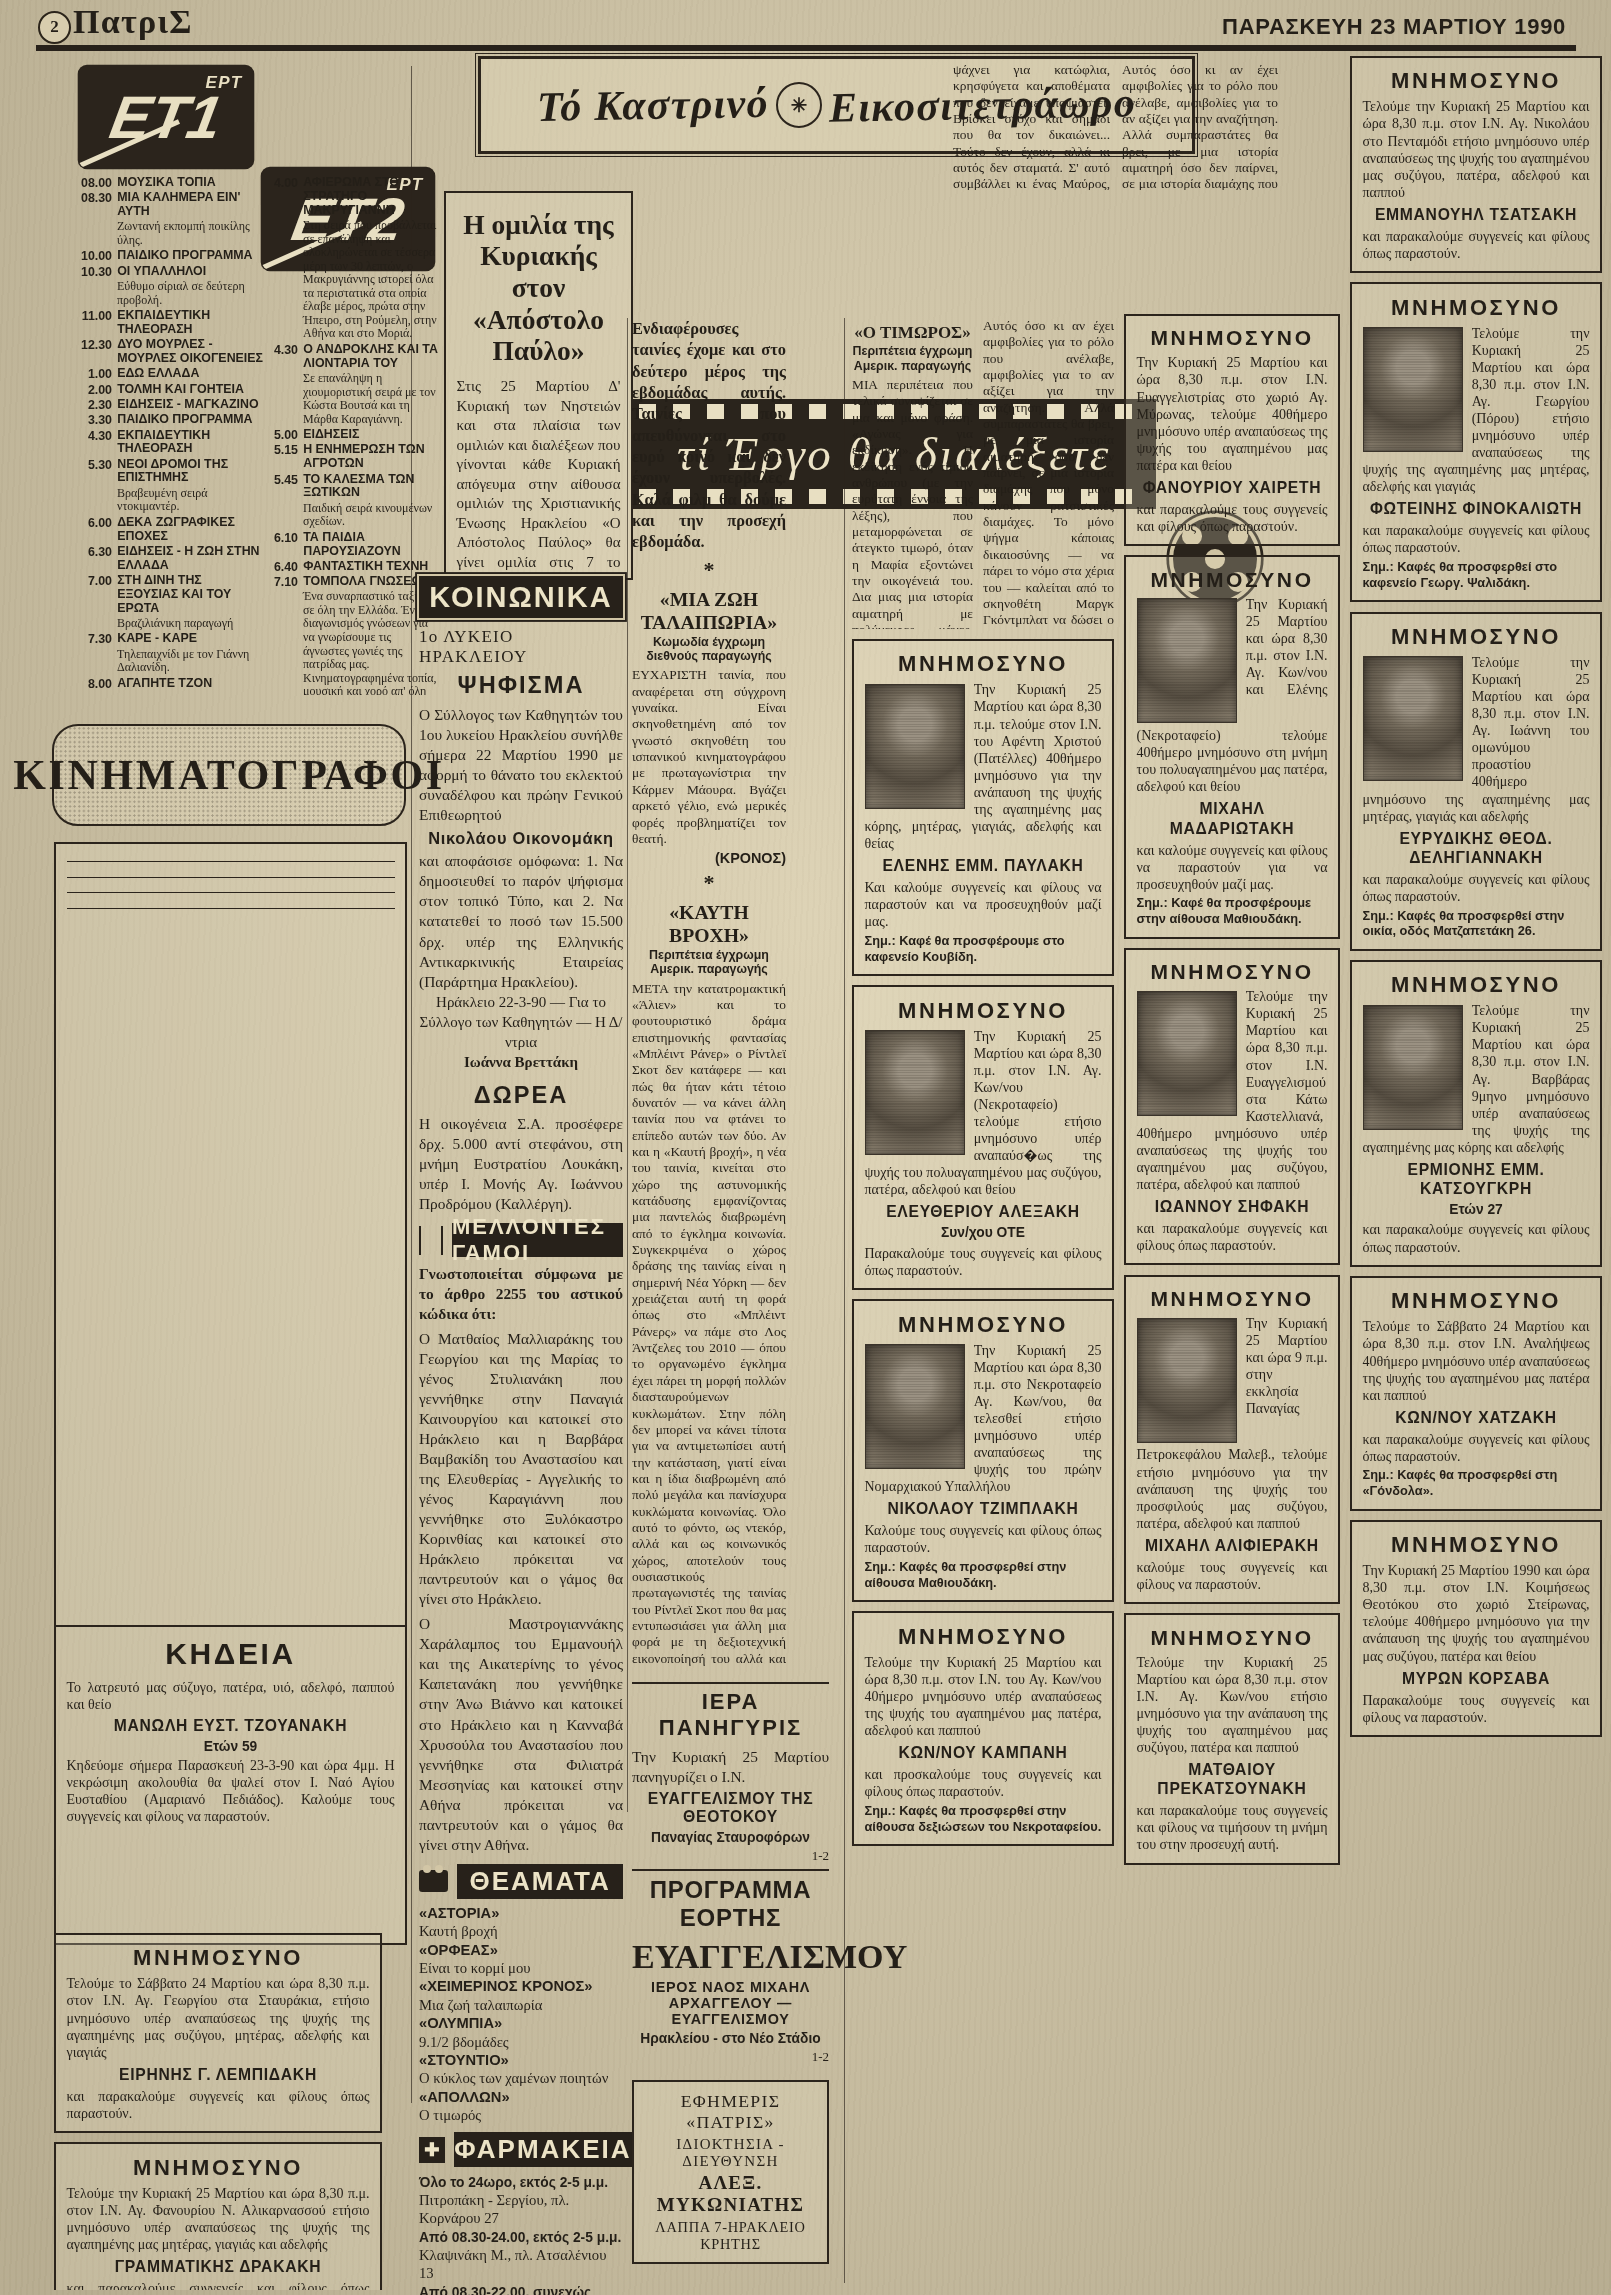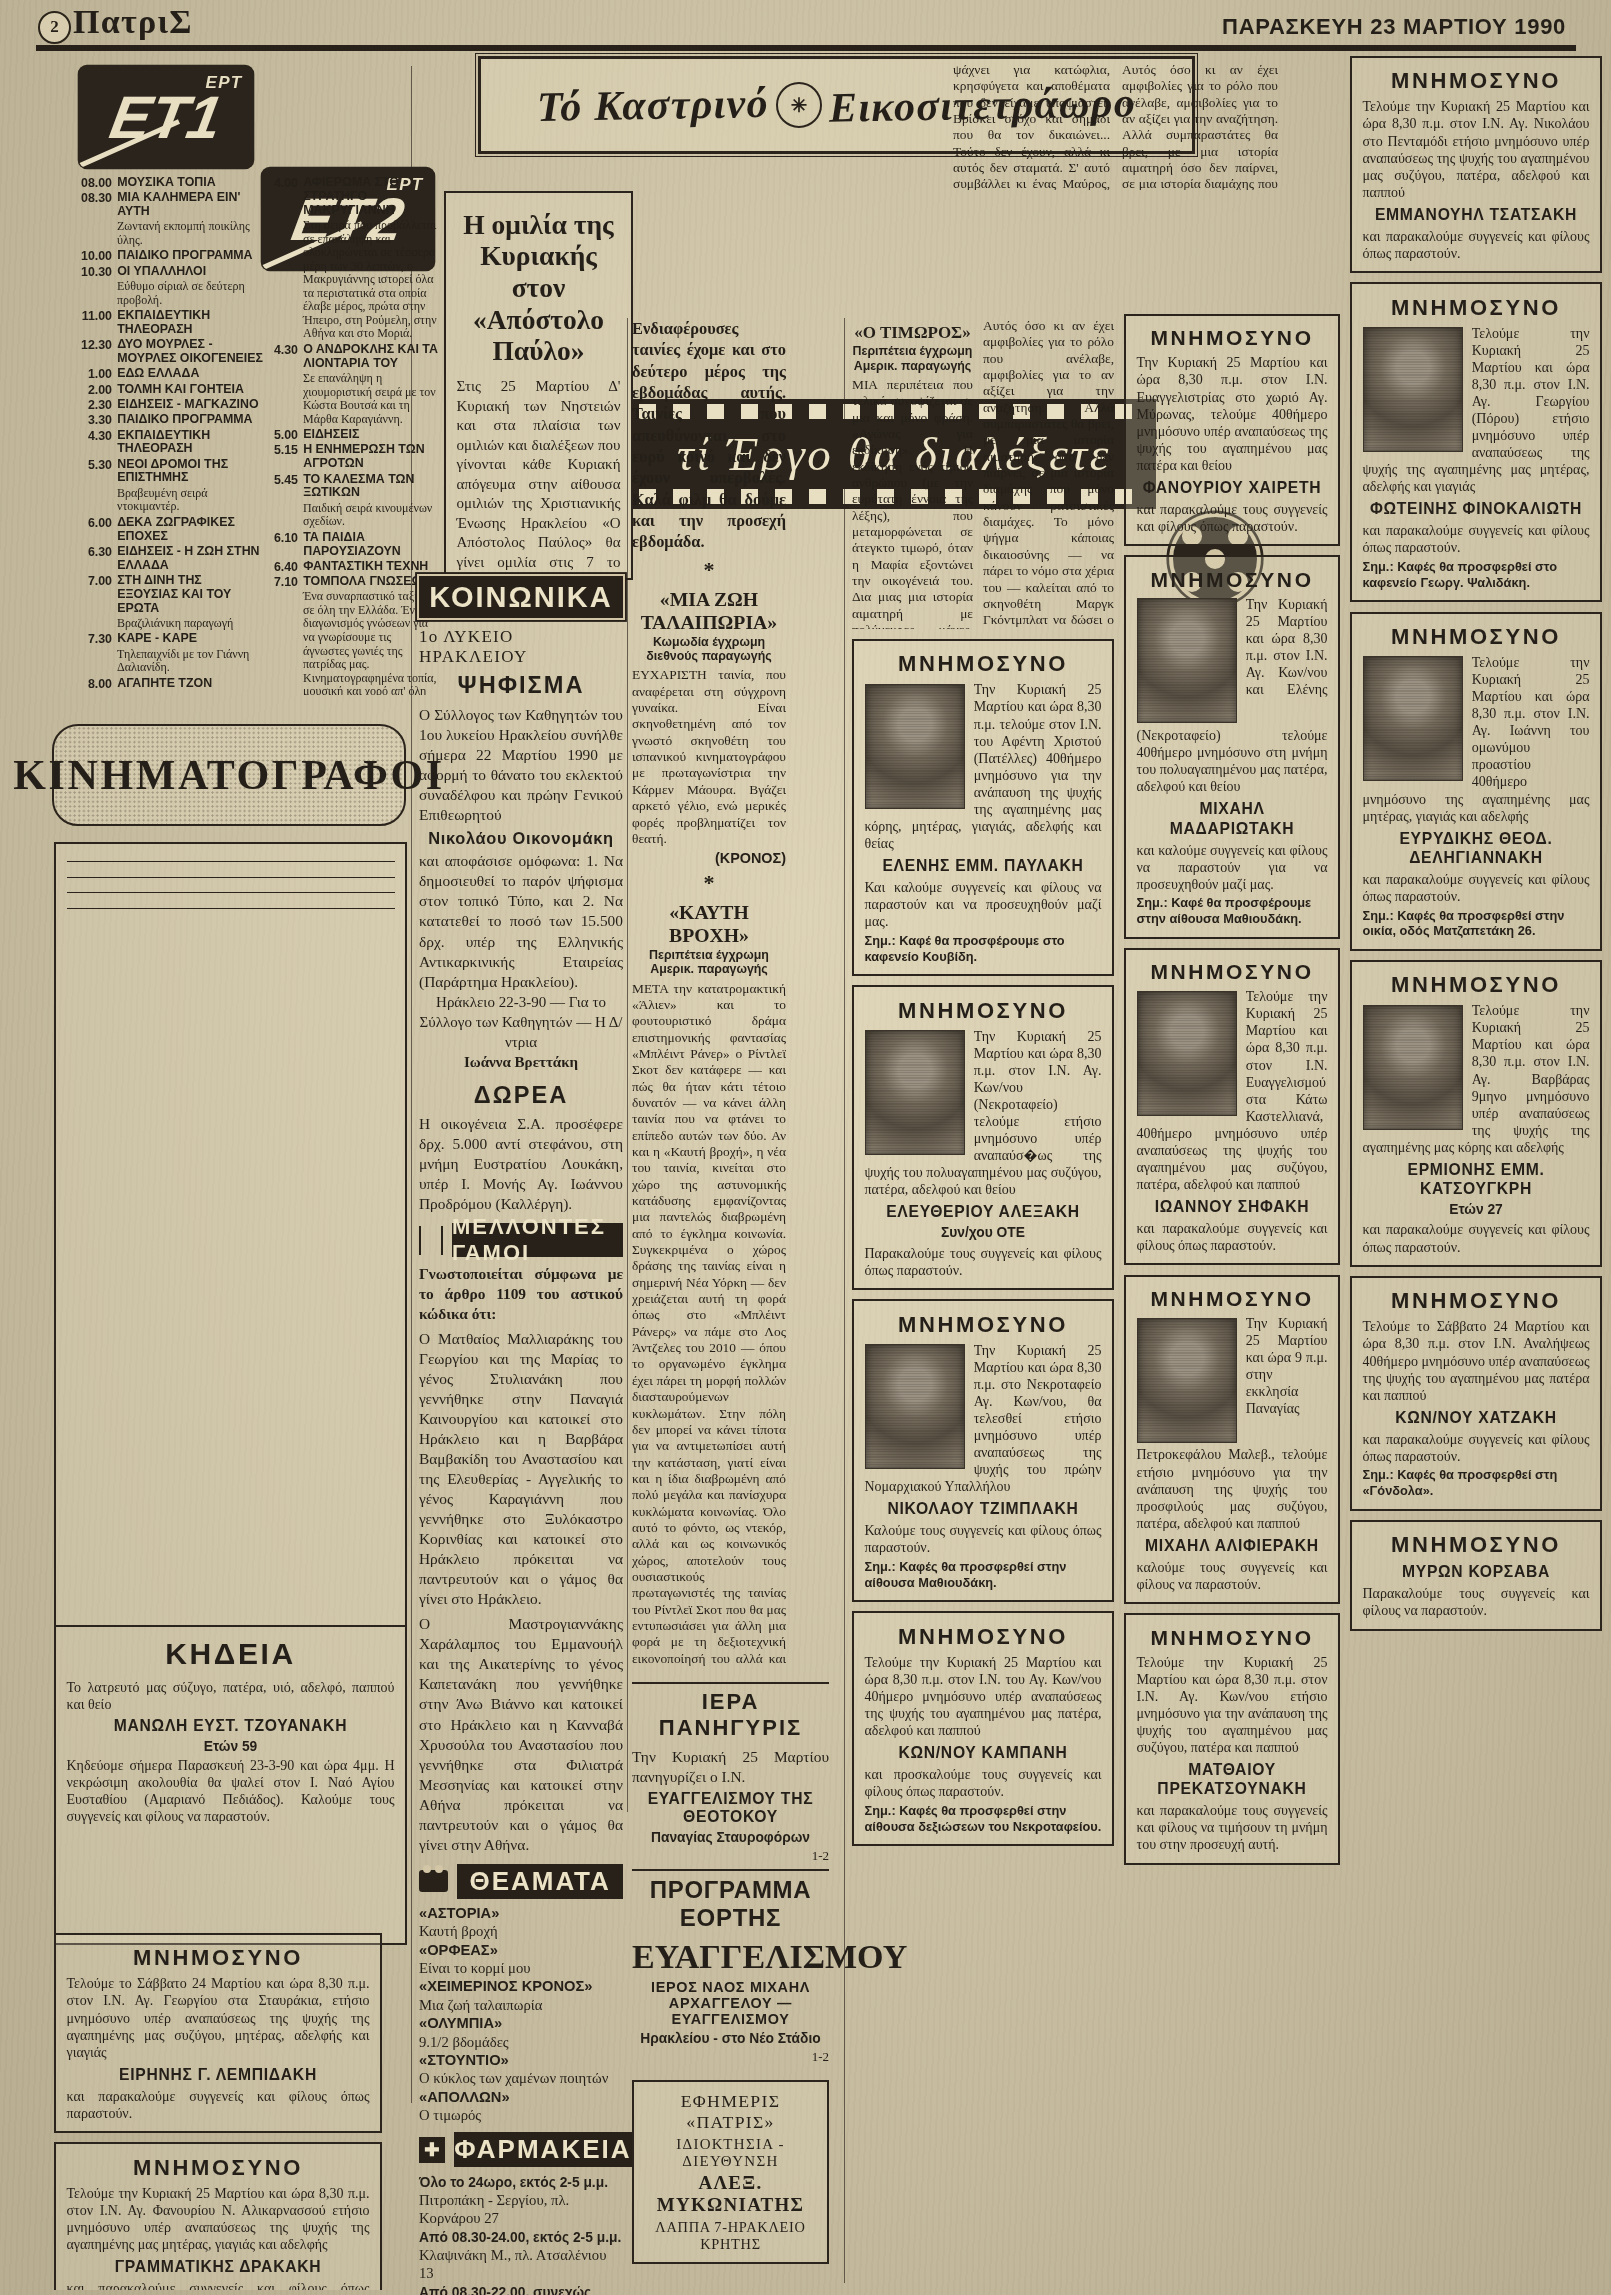"Γνωστοποιείται σύμφωνα με το άρθρο" div.k-body { text: 1109 -> 2255 }
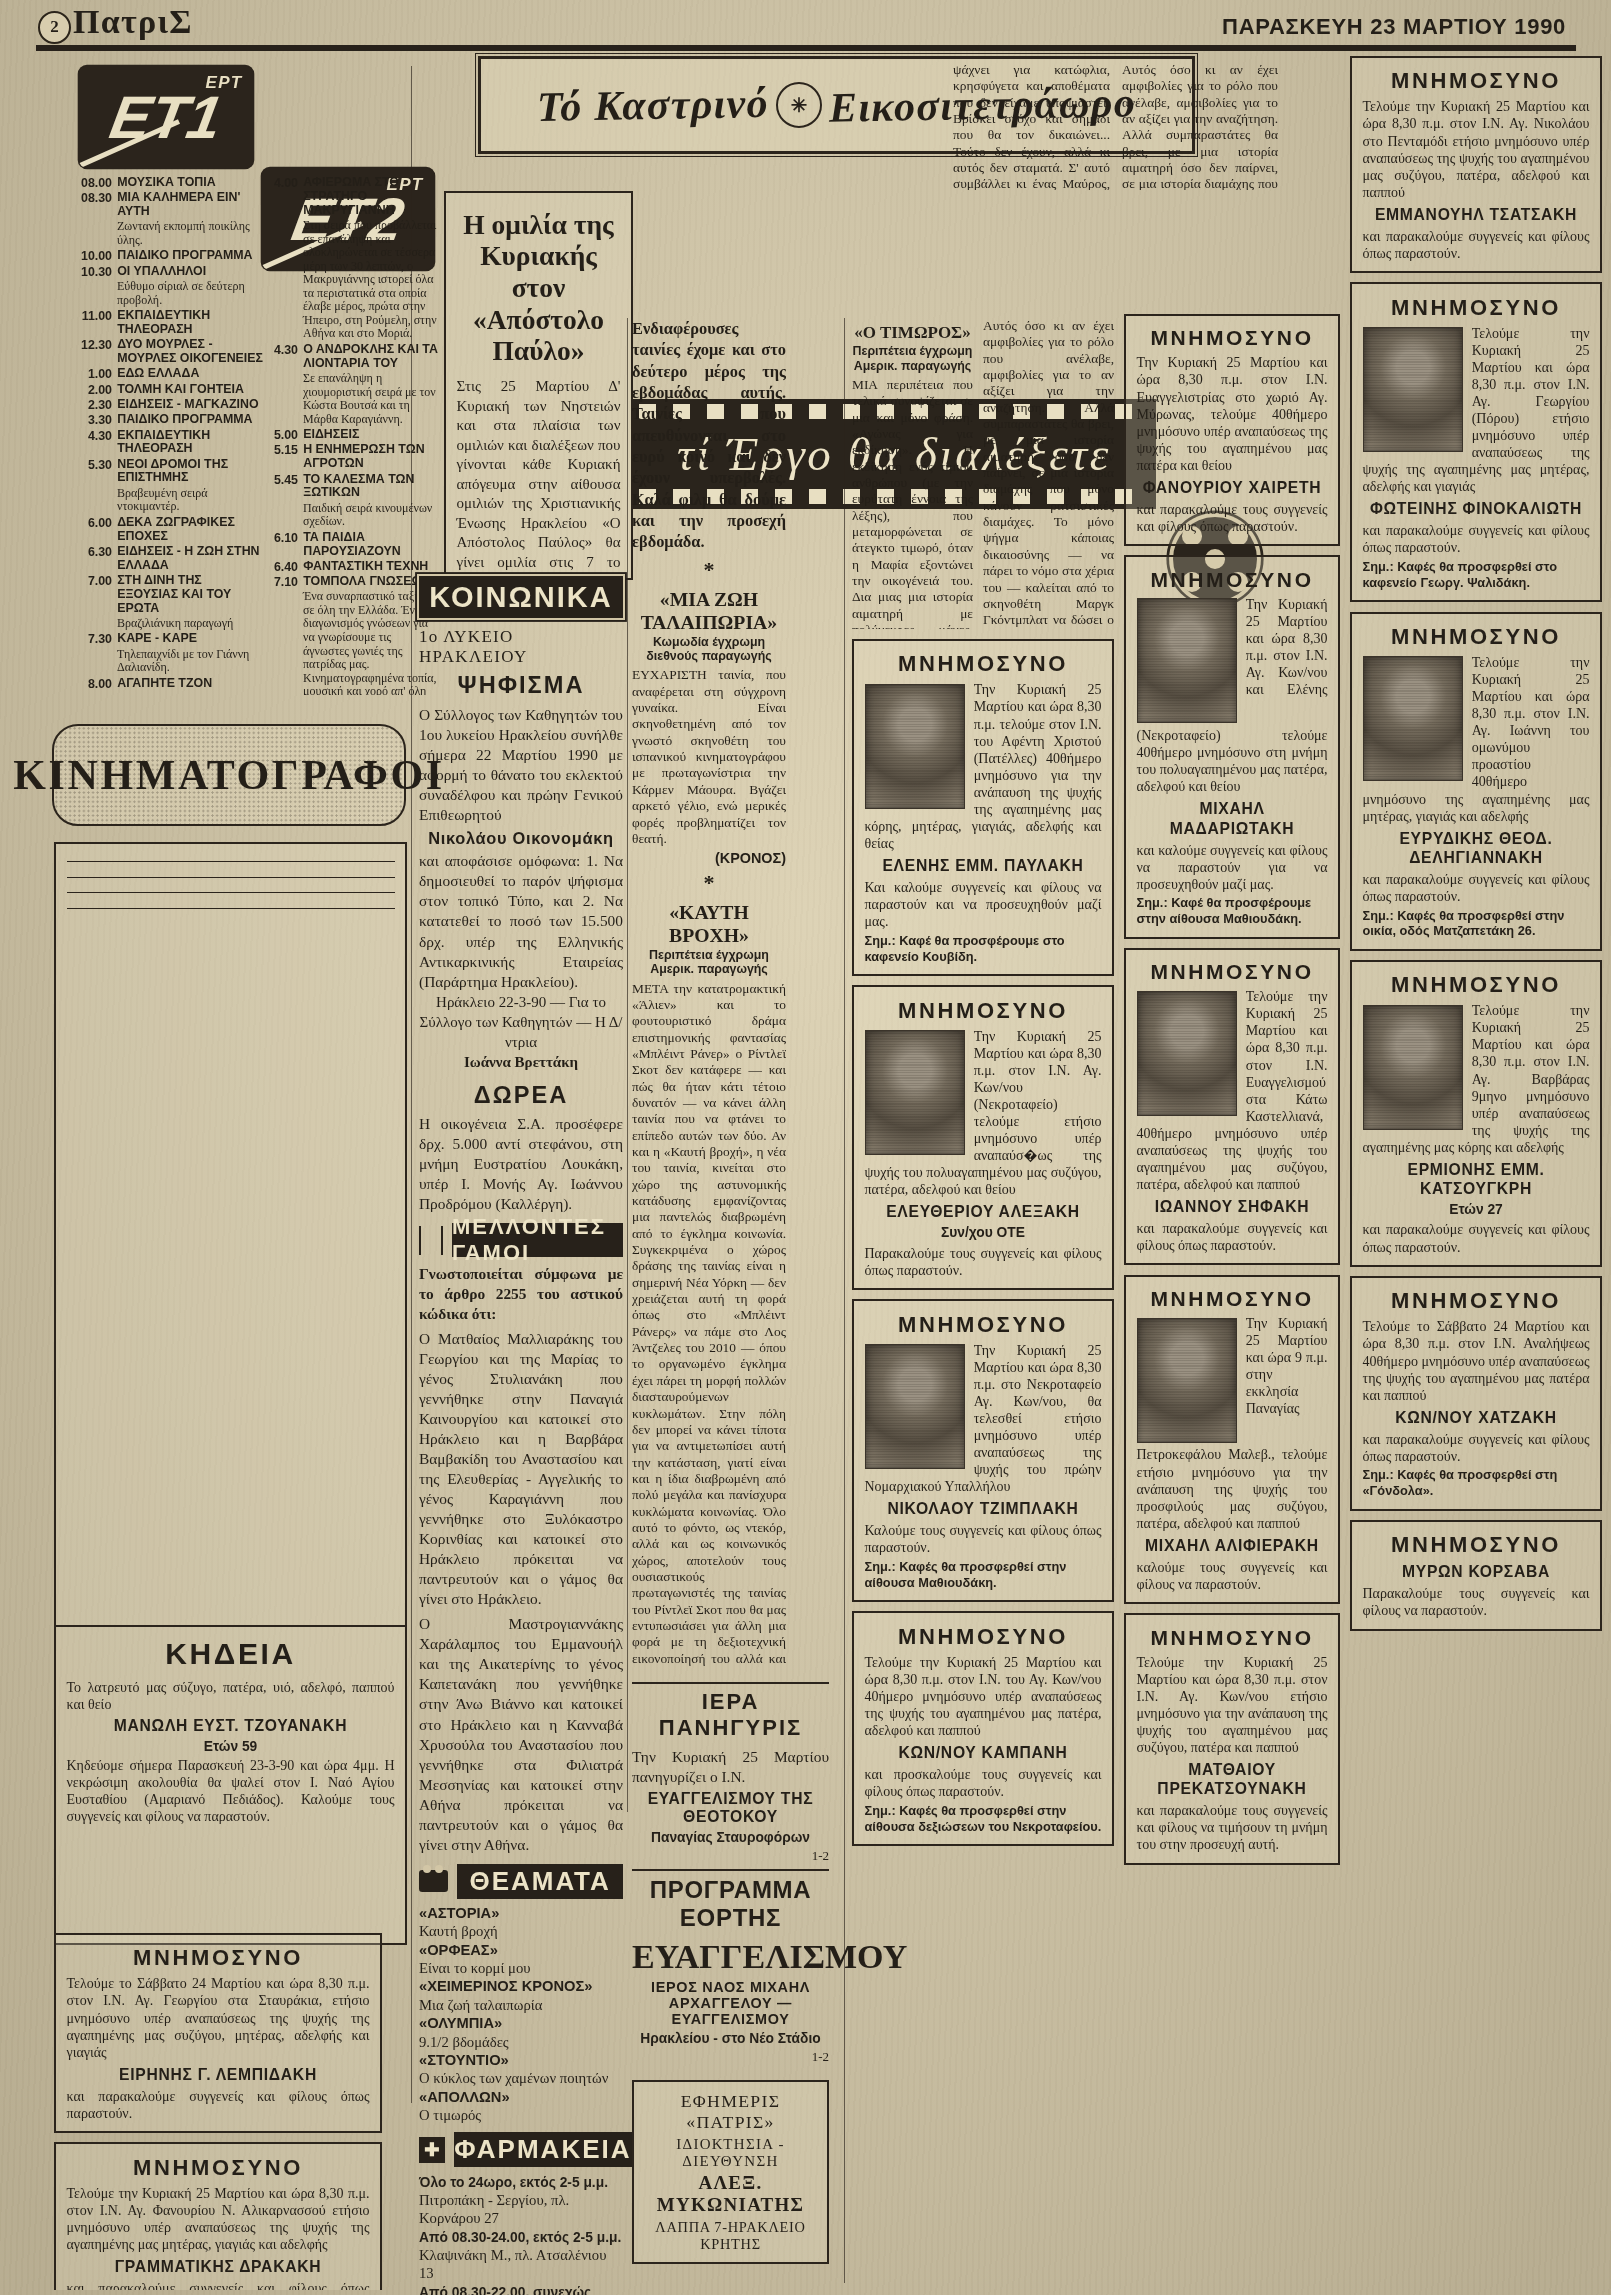"Την Κυριακή 25 Μαρτίου 1990" span { html: none -> <span>Την Κυριακή 25 Μαρτίου 1990 και ώρα 8,30 π.μ. στον Ι.Ν. Κοιμήσεως Θεοτόκου στο χωριό Στείρωνας, τελούμε 40θήμερο μνημόσυνο για την ανάπαυση της ψυχής του αγαπημένου μας συζύγου, πατέρα και θείου</span> }
